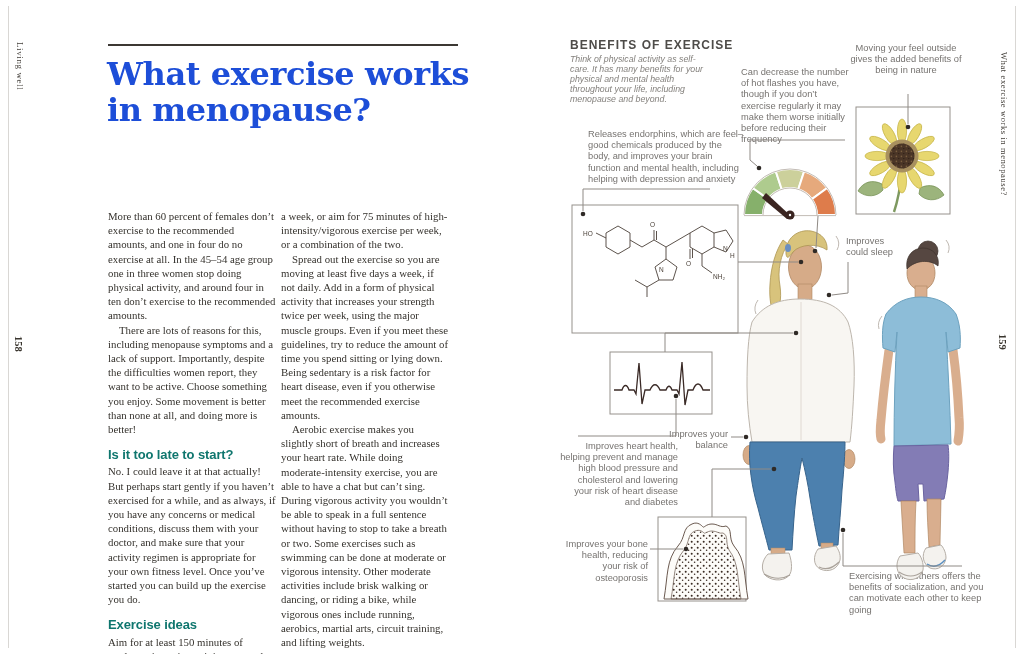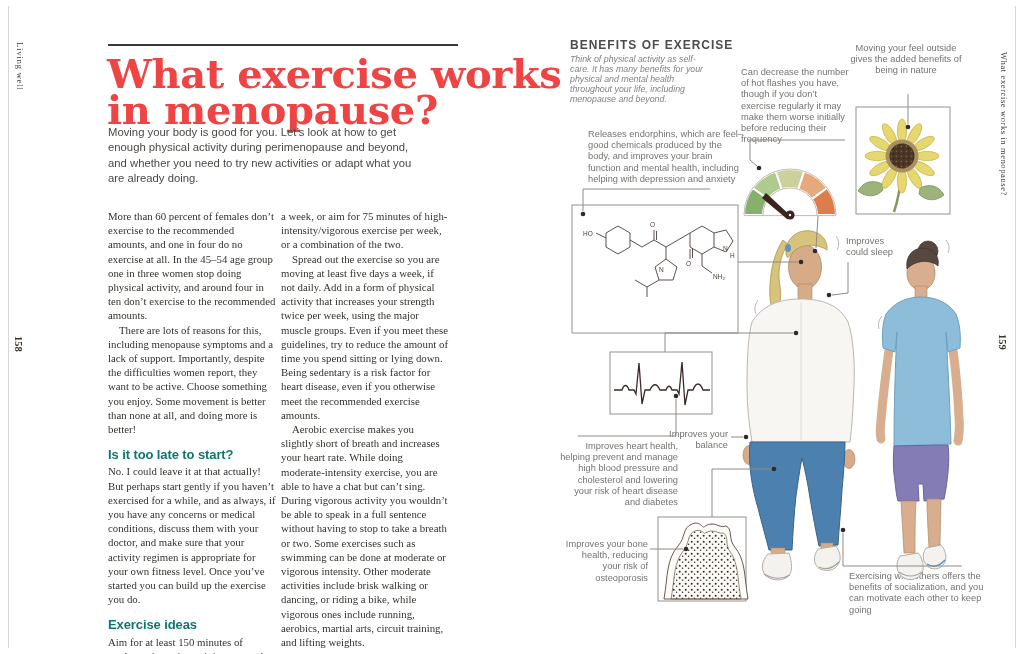"What exercise works" .title { color: #ef4444 -> #1d4ed8; font-size: 40px -> 32px }
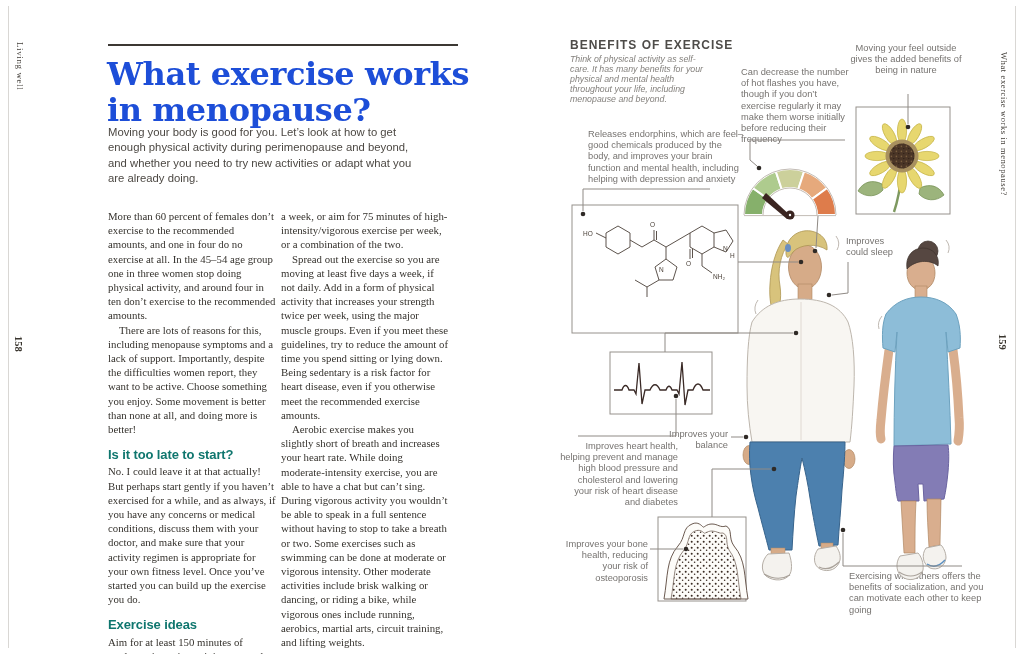"Moving your body is good" div.intro { html: <div>Moving your body is good for you. Let’s look at how to get enough physical activity during perimenopause and beyond, and whether you need to try new activities or adapt what you are already doing.</div> -> none }
